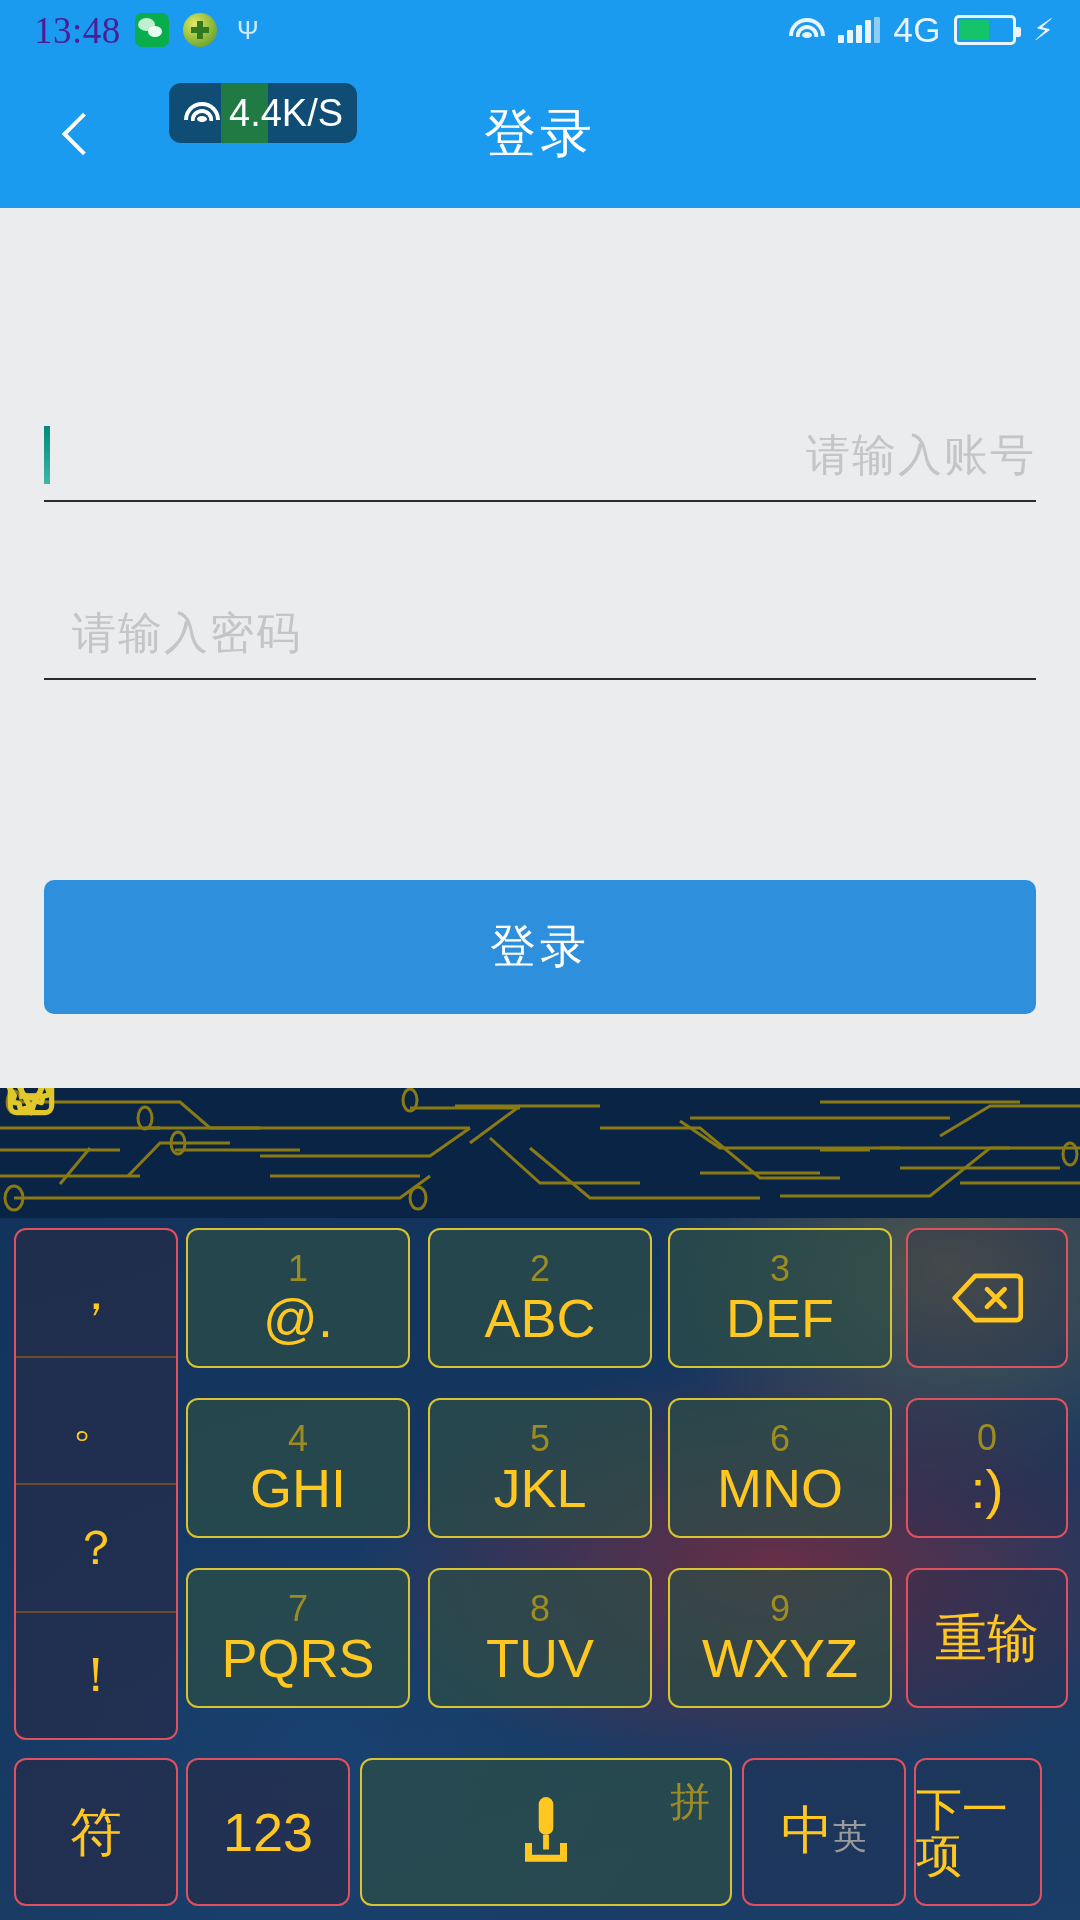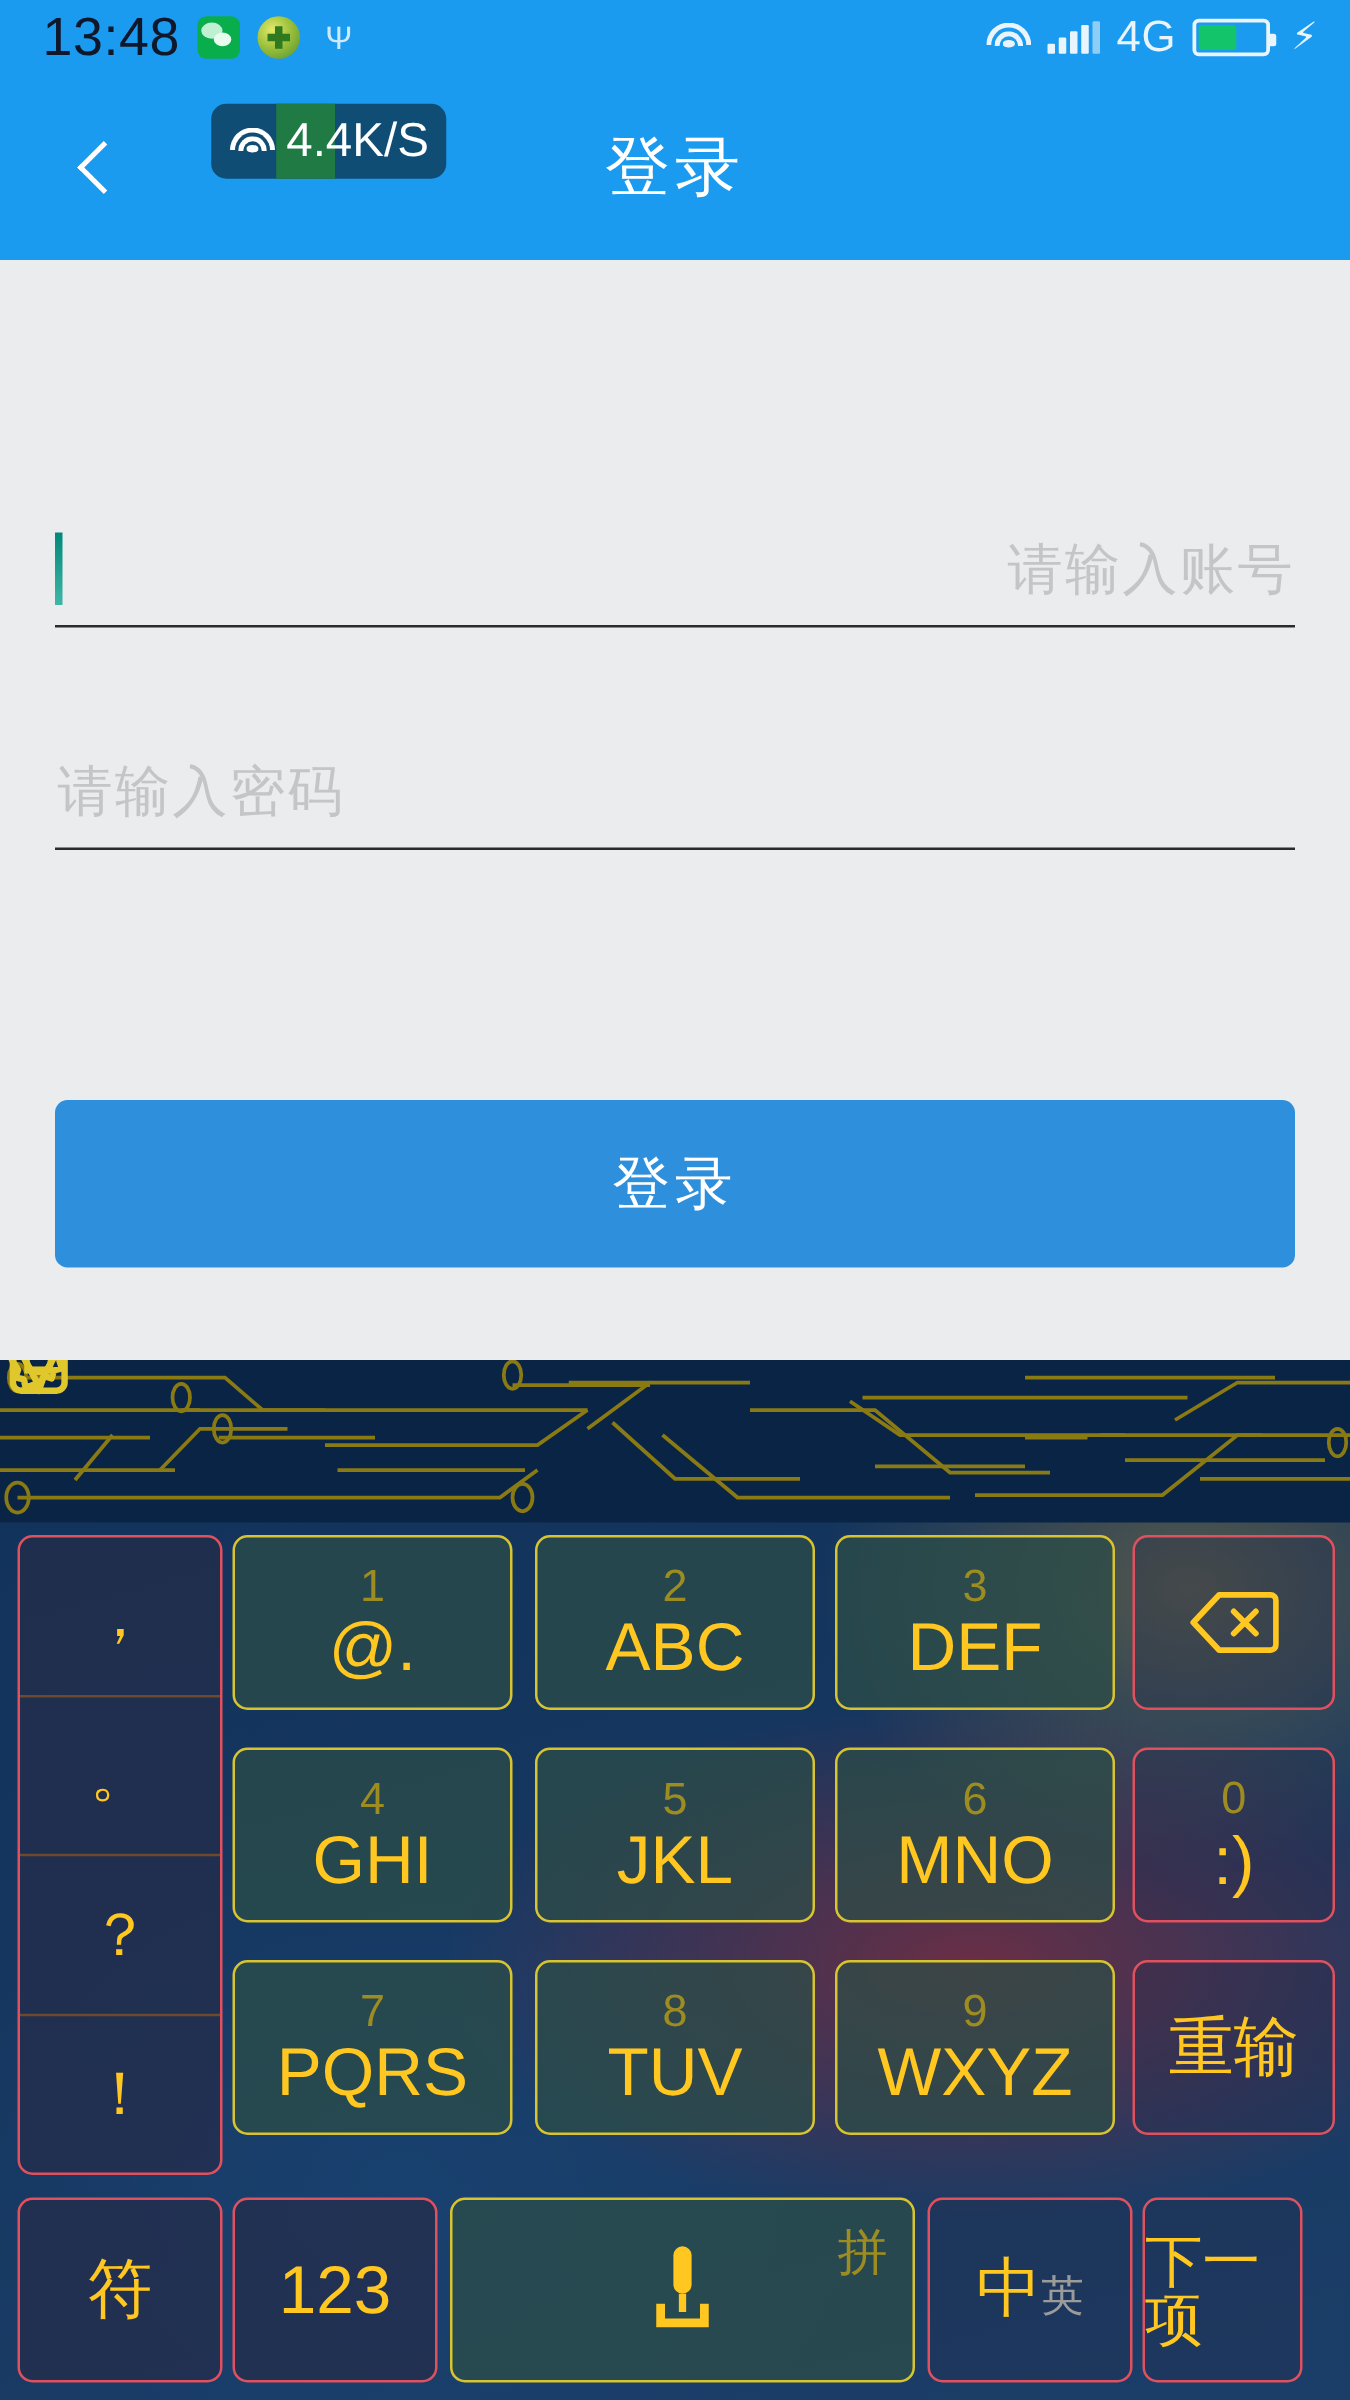"13:48" .sb-time { color: #0f172a -> #4c1d95; font-family: none -> Liberation Serif, serif; font-size: 43px -> 37px }
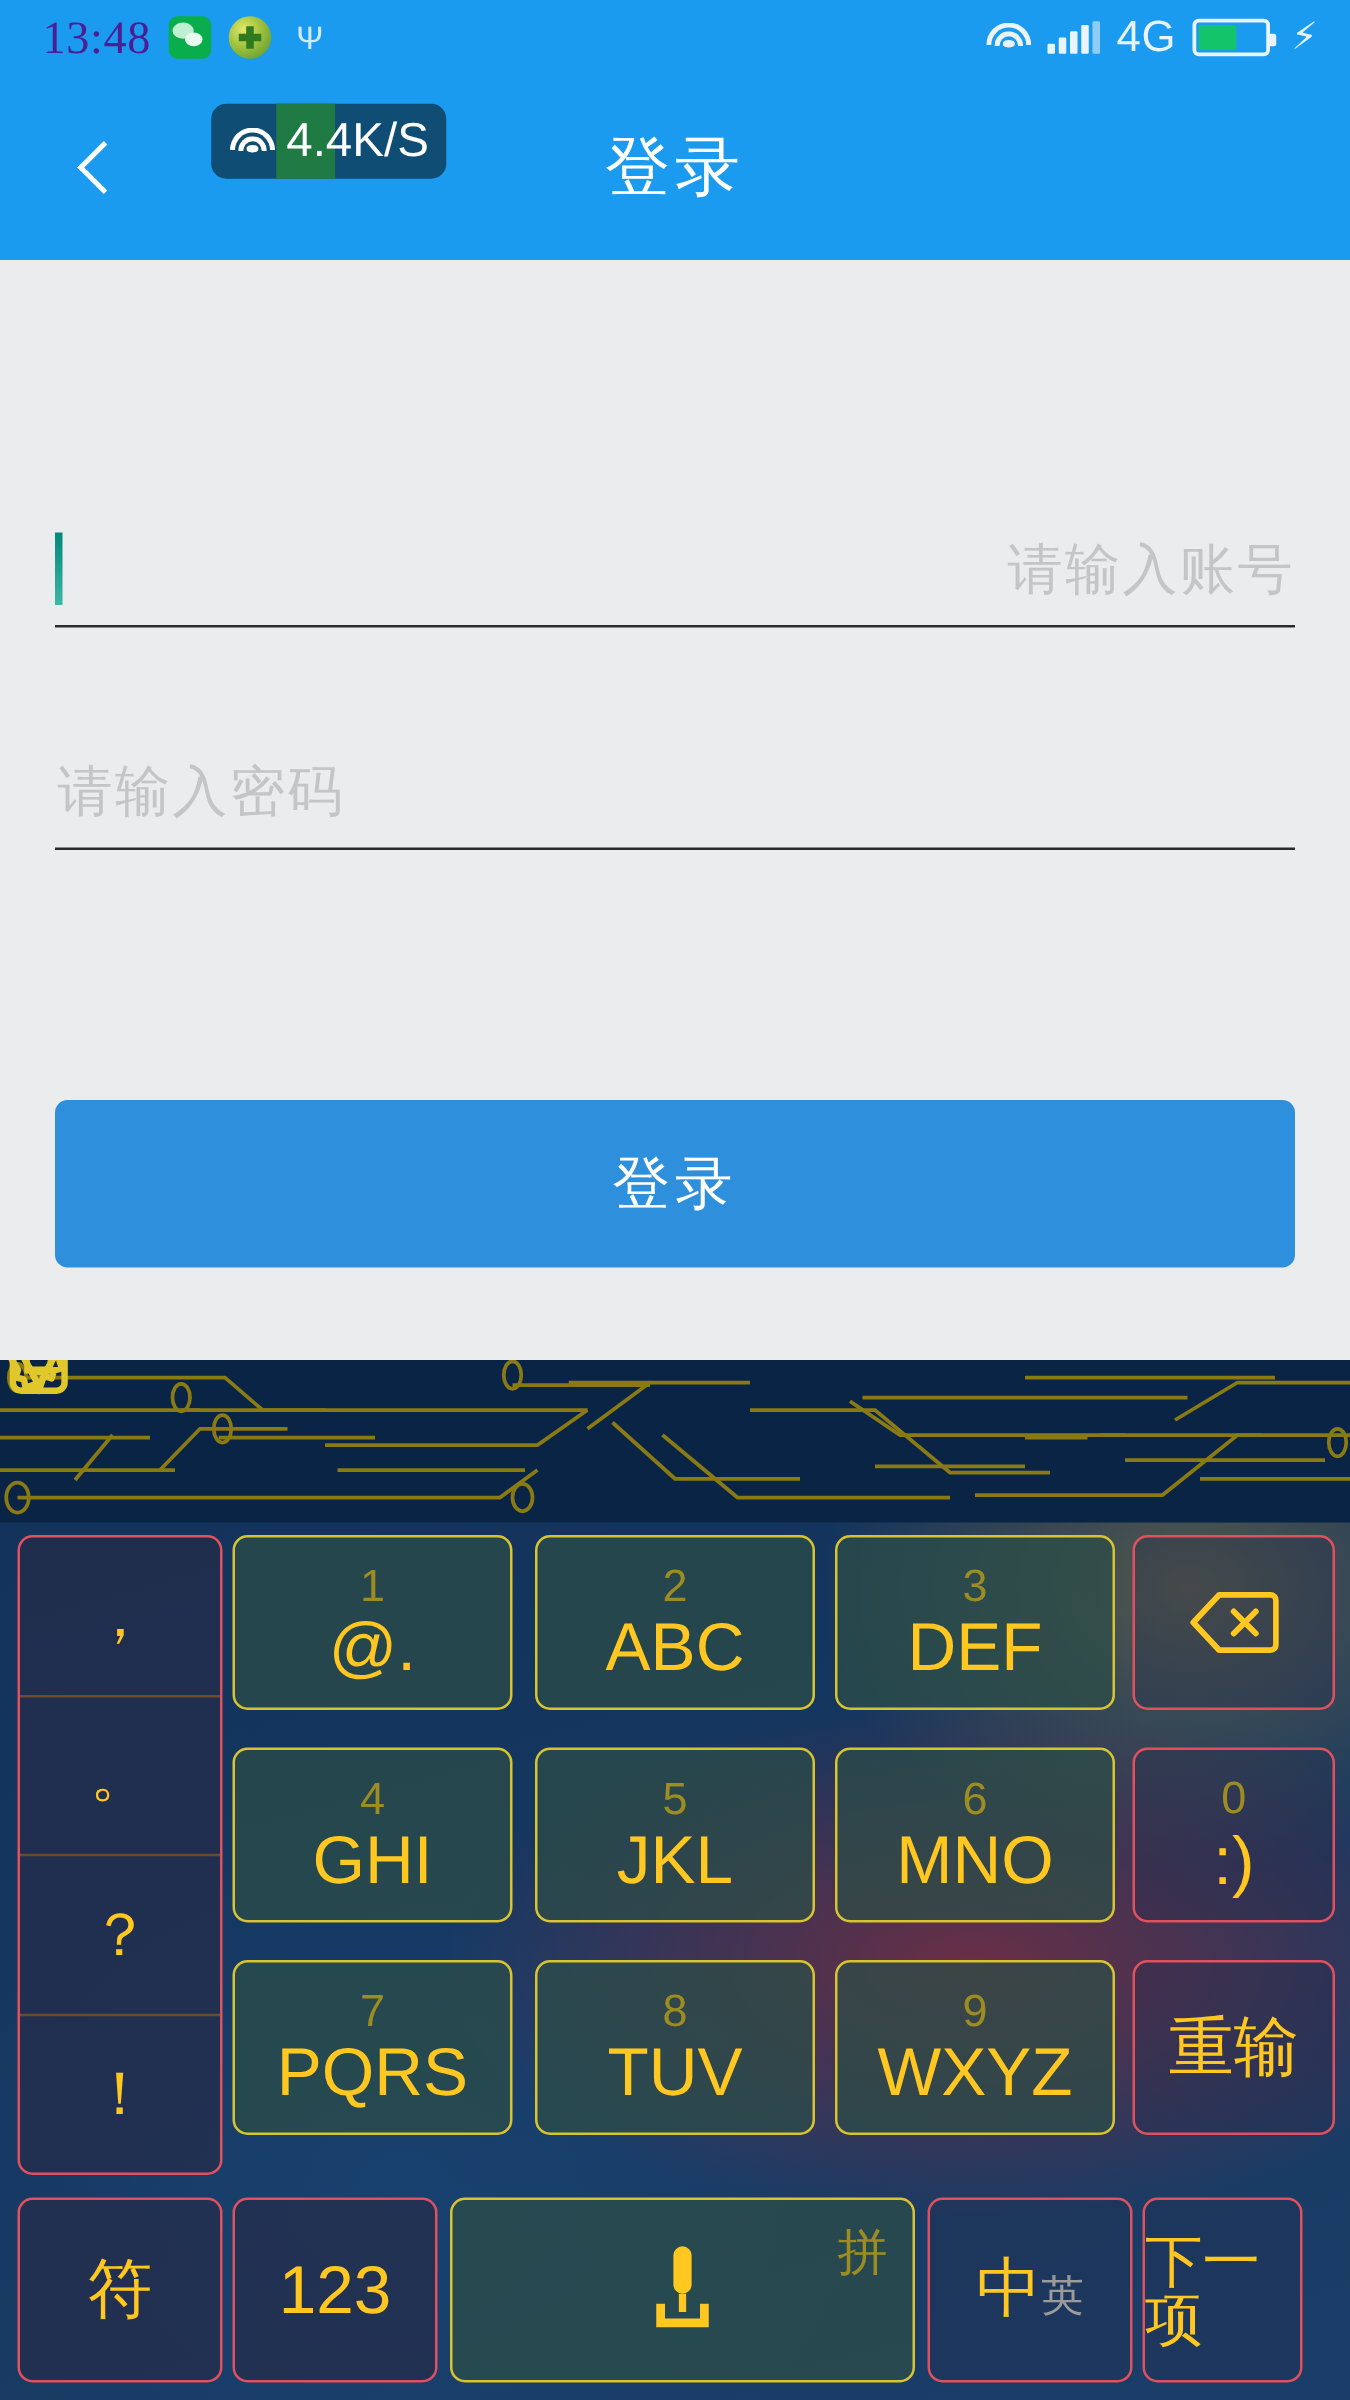"请输入密码" .field.password .ph { margin-left: 2px -> 28px }
